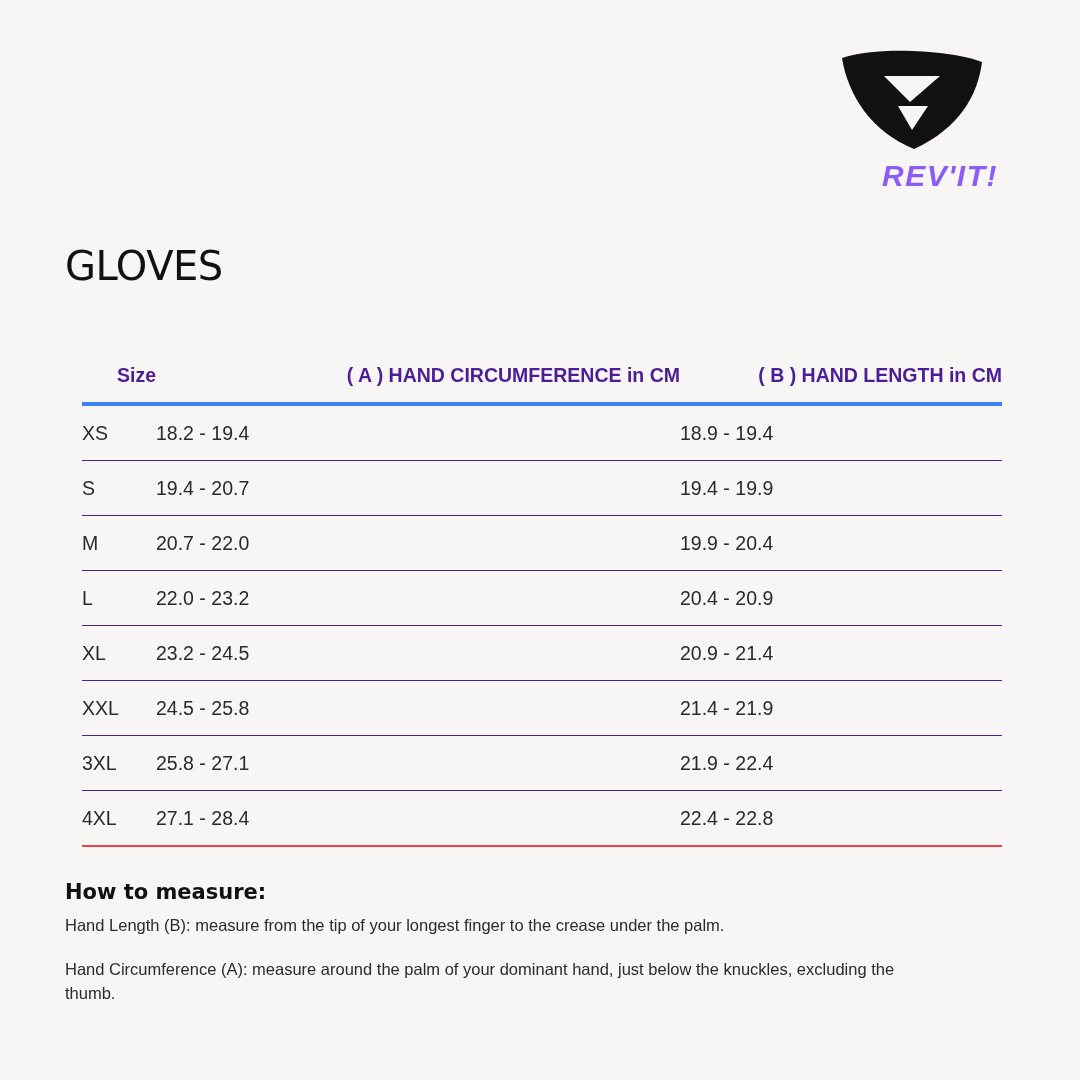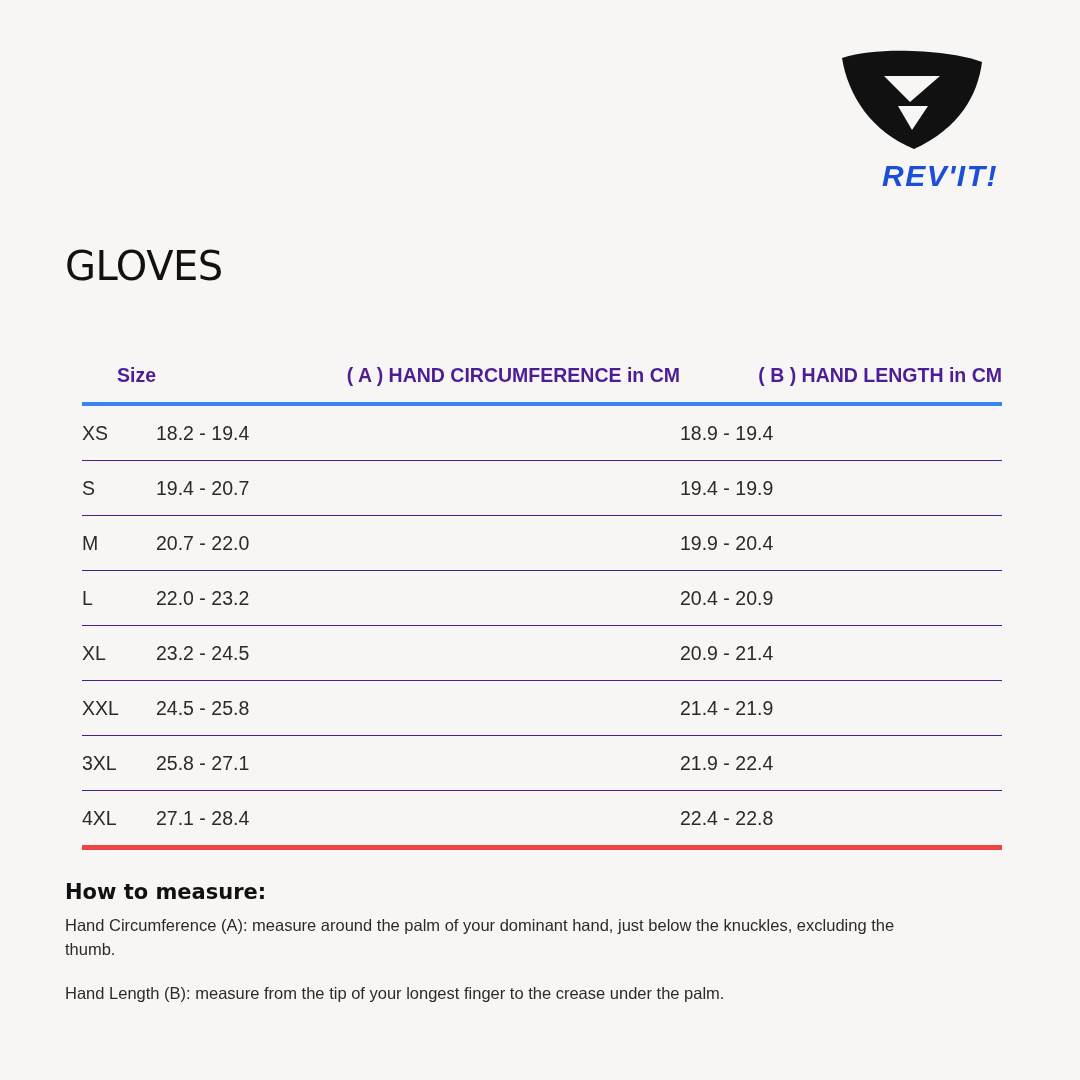"REV'IT!" .brand-word { color: #1d4ed8 -> #8b5cf6 }
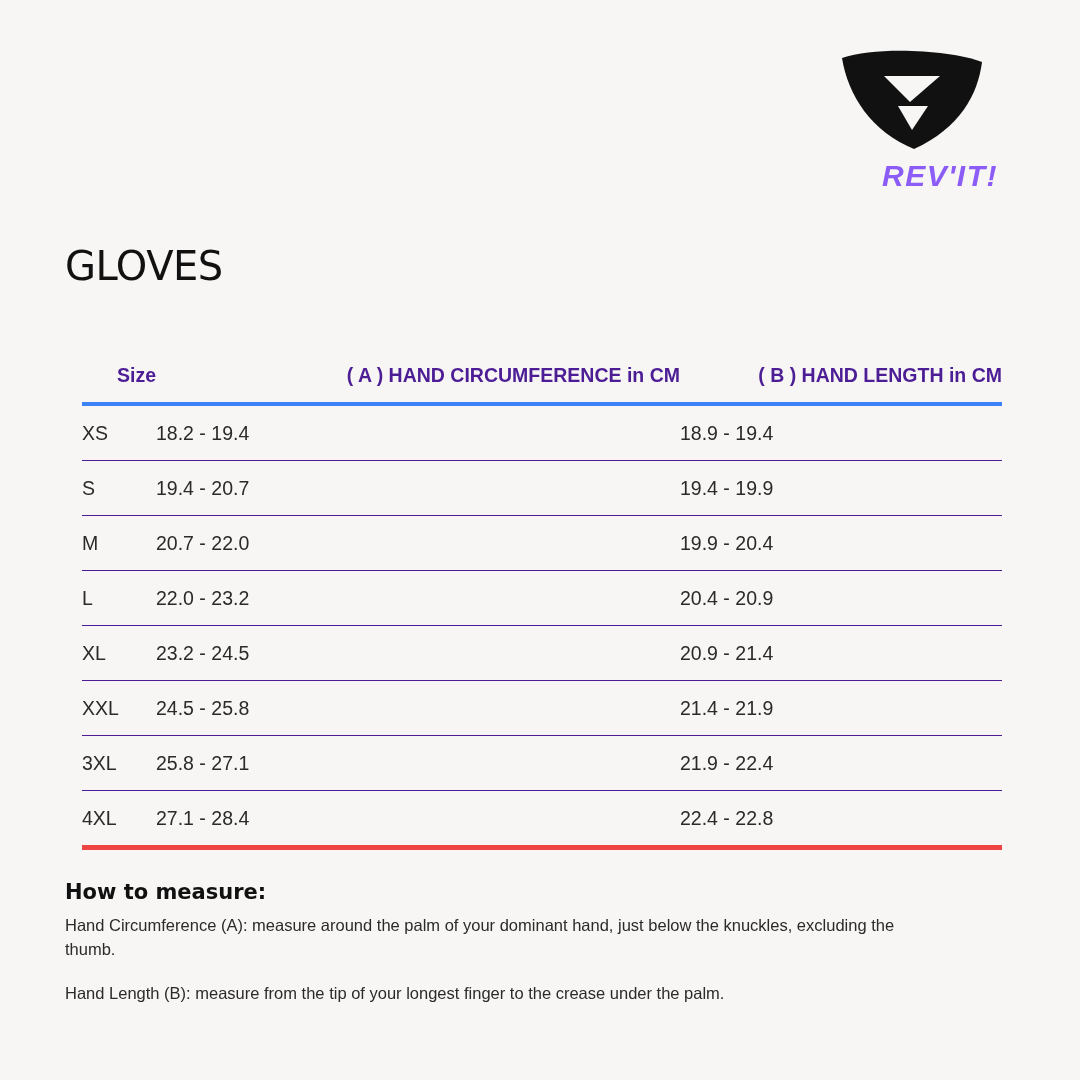"4XL" table.size-table tbody tr:last-child td { border-bottom: 5px solid #ef4444 -> 2px solid #ef4444 }
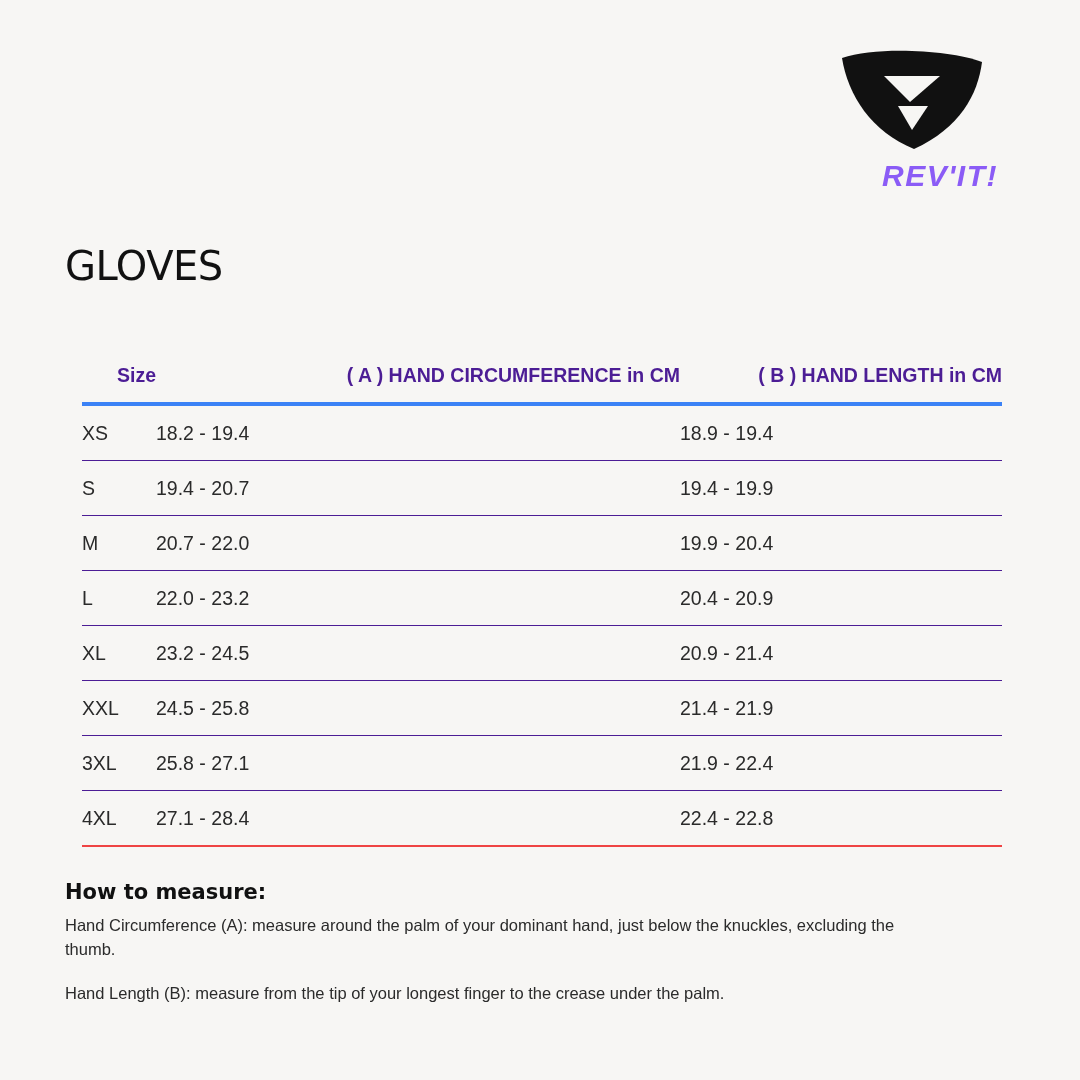"Hand Circumference (A): measure around" p.howto-p { order: before "Hand Length (B): measure from" -> after "Hand Length (B): measure from" }
